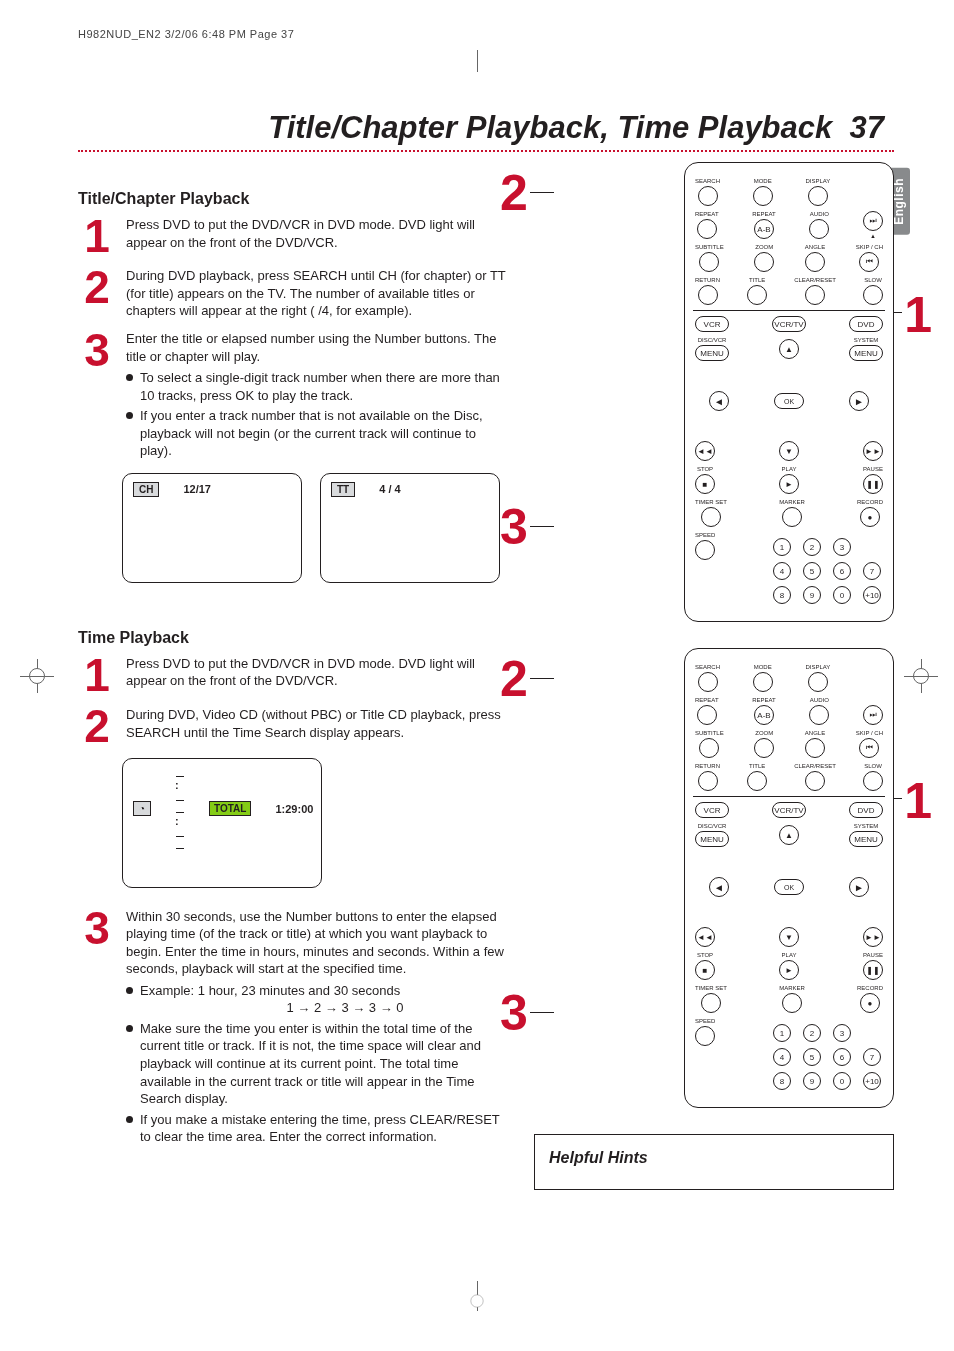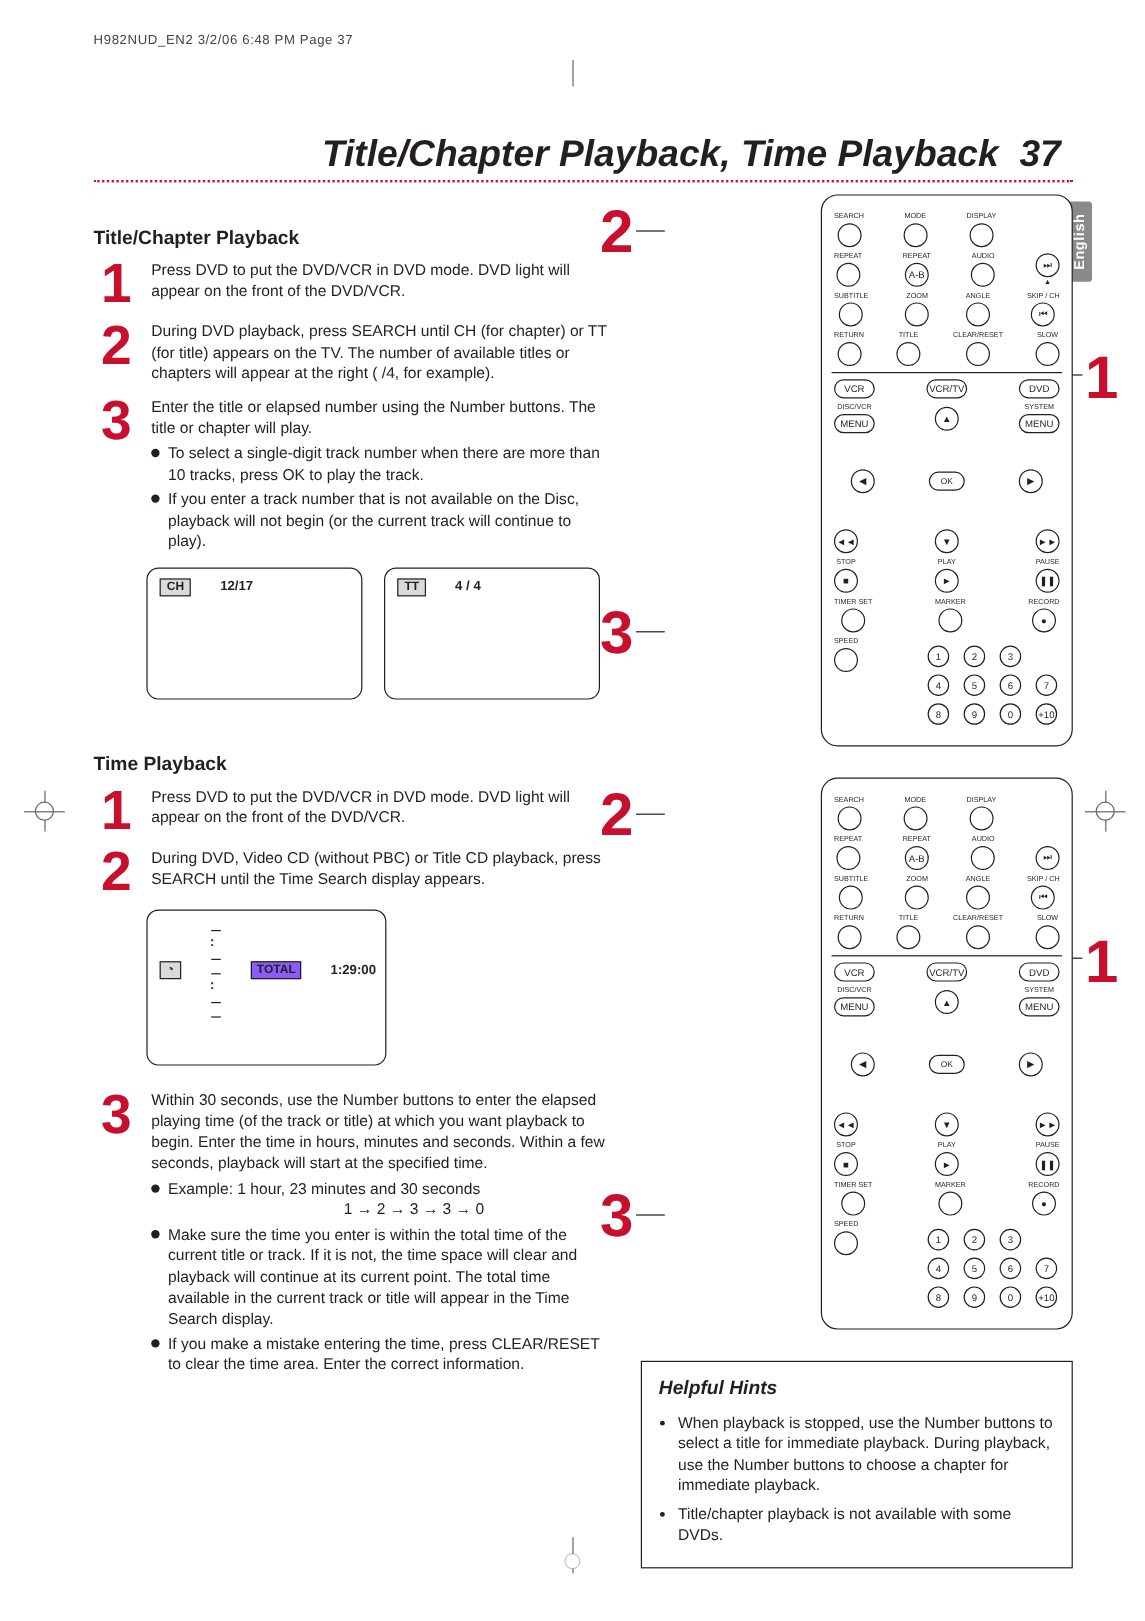"TOTAL" .badge.total { background: #8b5cf6 -> #84cc16 }
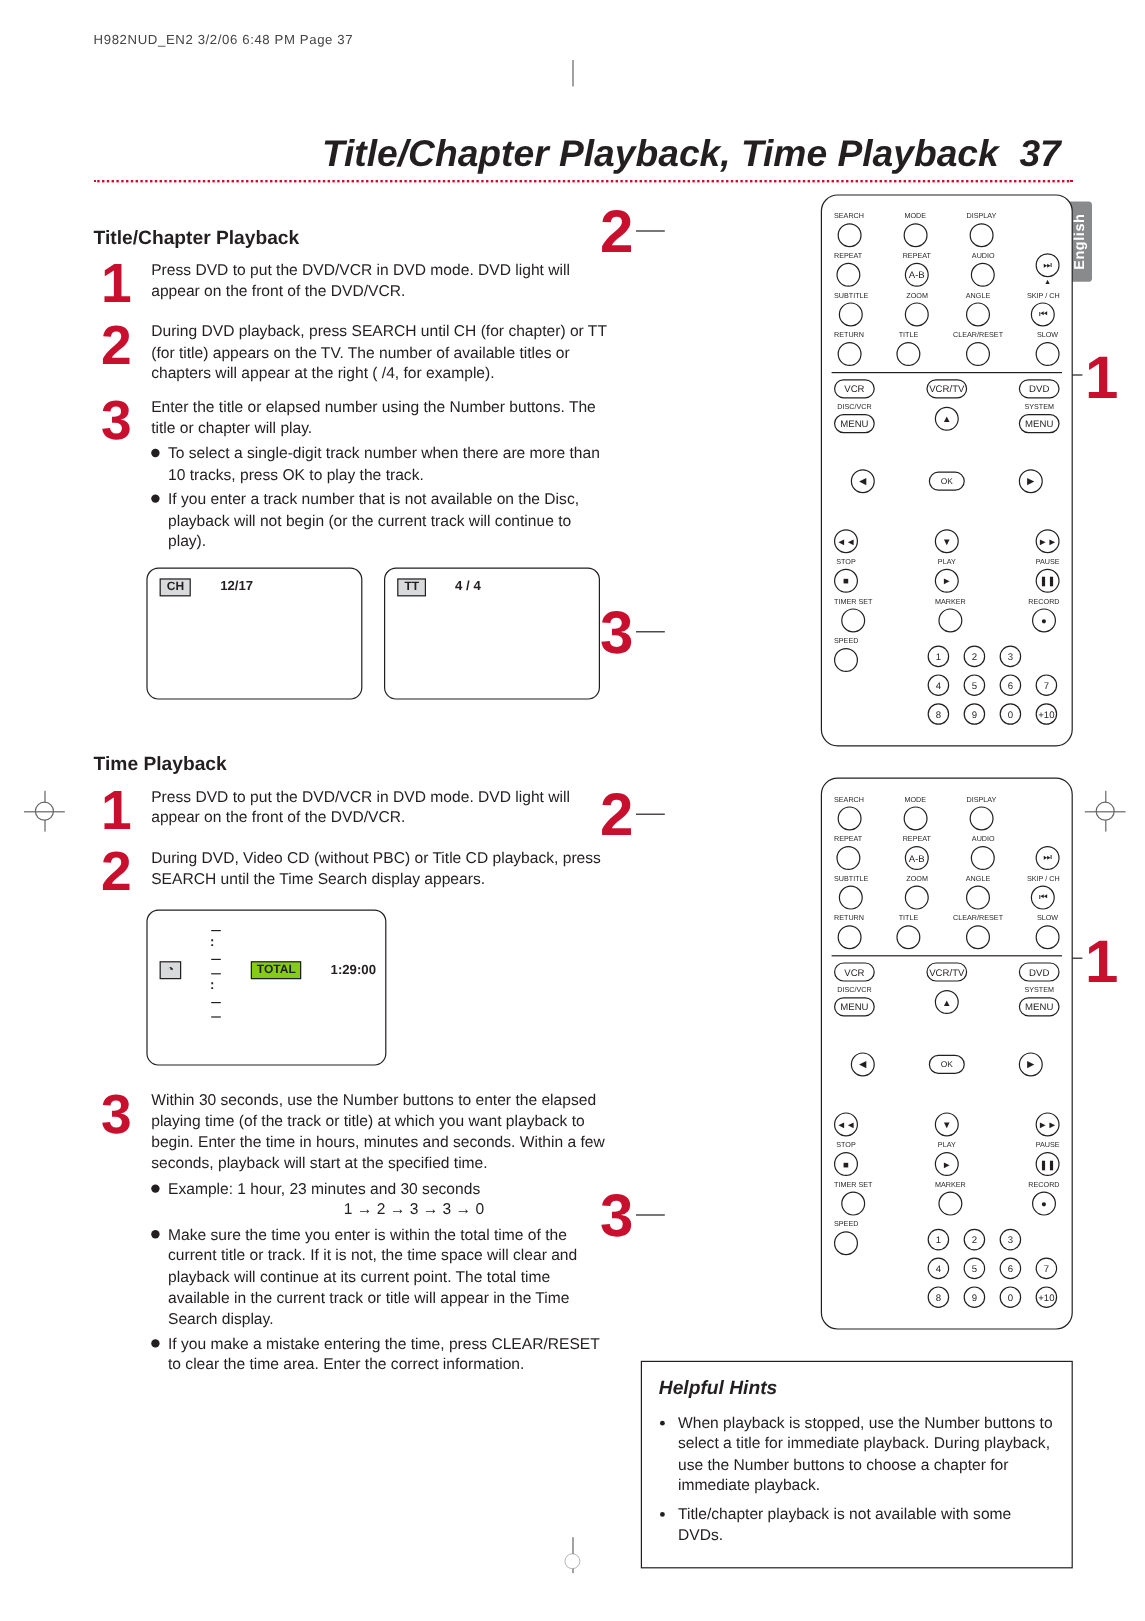"When playback is stopped, use" ul { html: <ul> <li>When playback is stopped, use the Number buttons to select a title for immediate playback. During playback, use the Number buttons to choose a chapter for immediate playback.</li> <li>Title/chapter playback is not available with some DVDs.</li> </ul> -> none }
